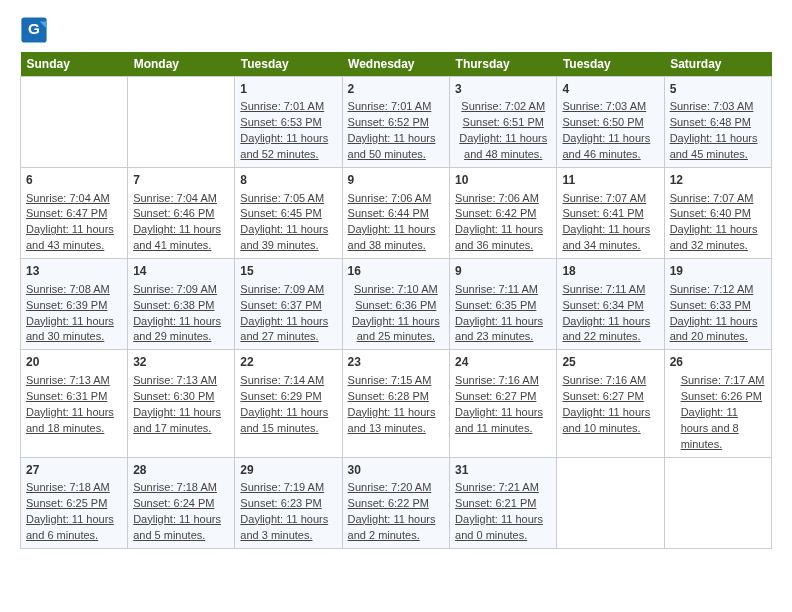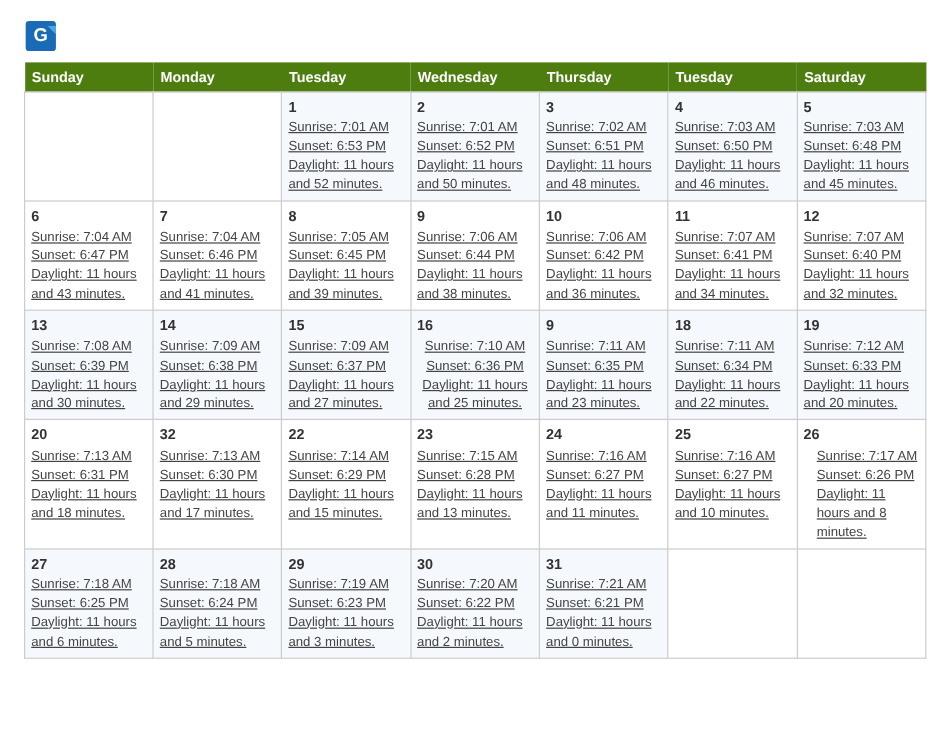"Sunrise: 7:02 AM" div.day-detail { text-align: none -> center }
